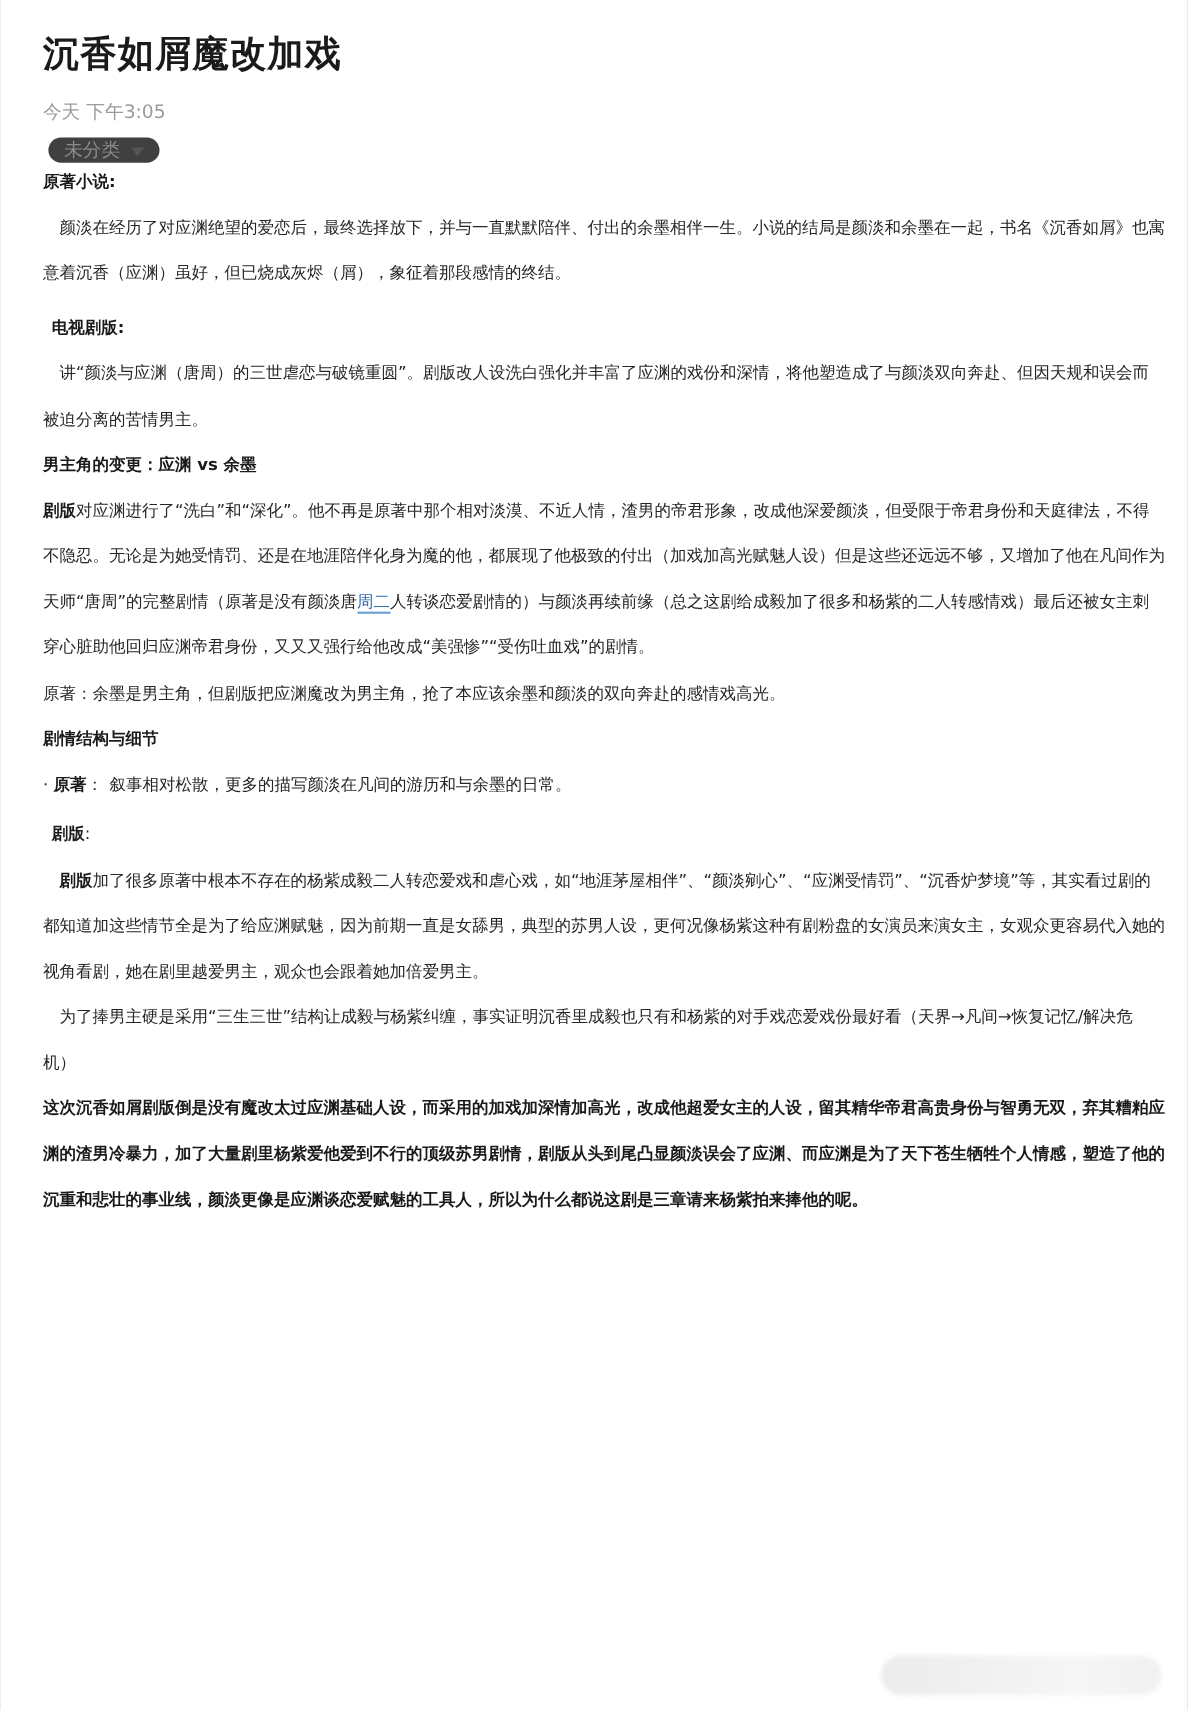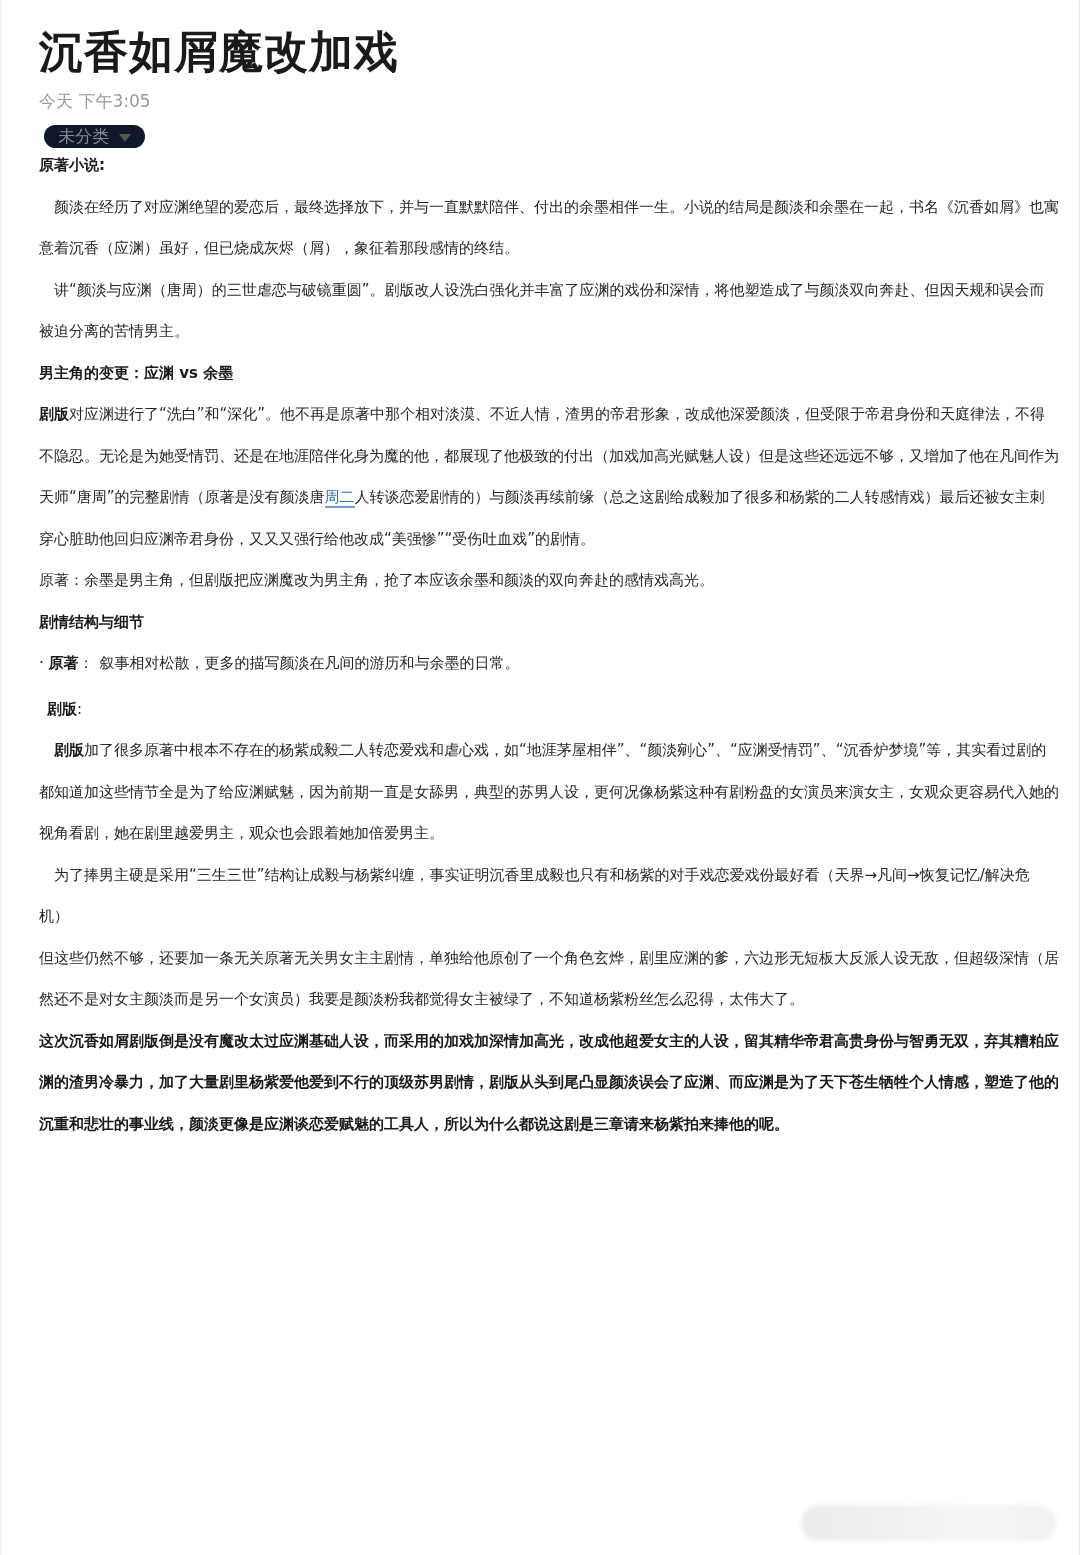"沉香如屑魔改加戏" .title { font-family: none -> Liberation Mono, monospace; font-size: 44px -> 33px }
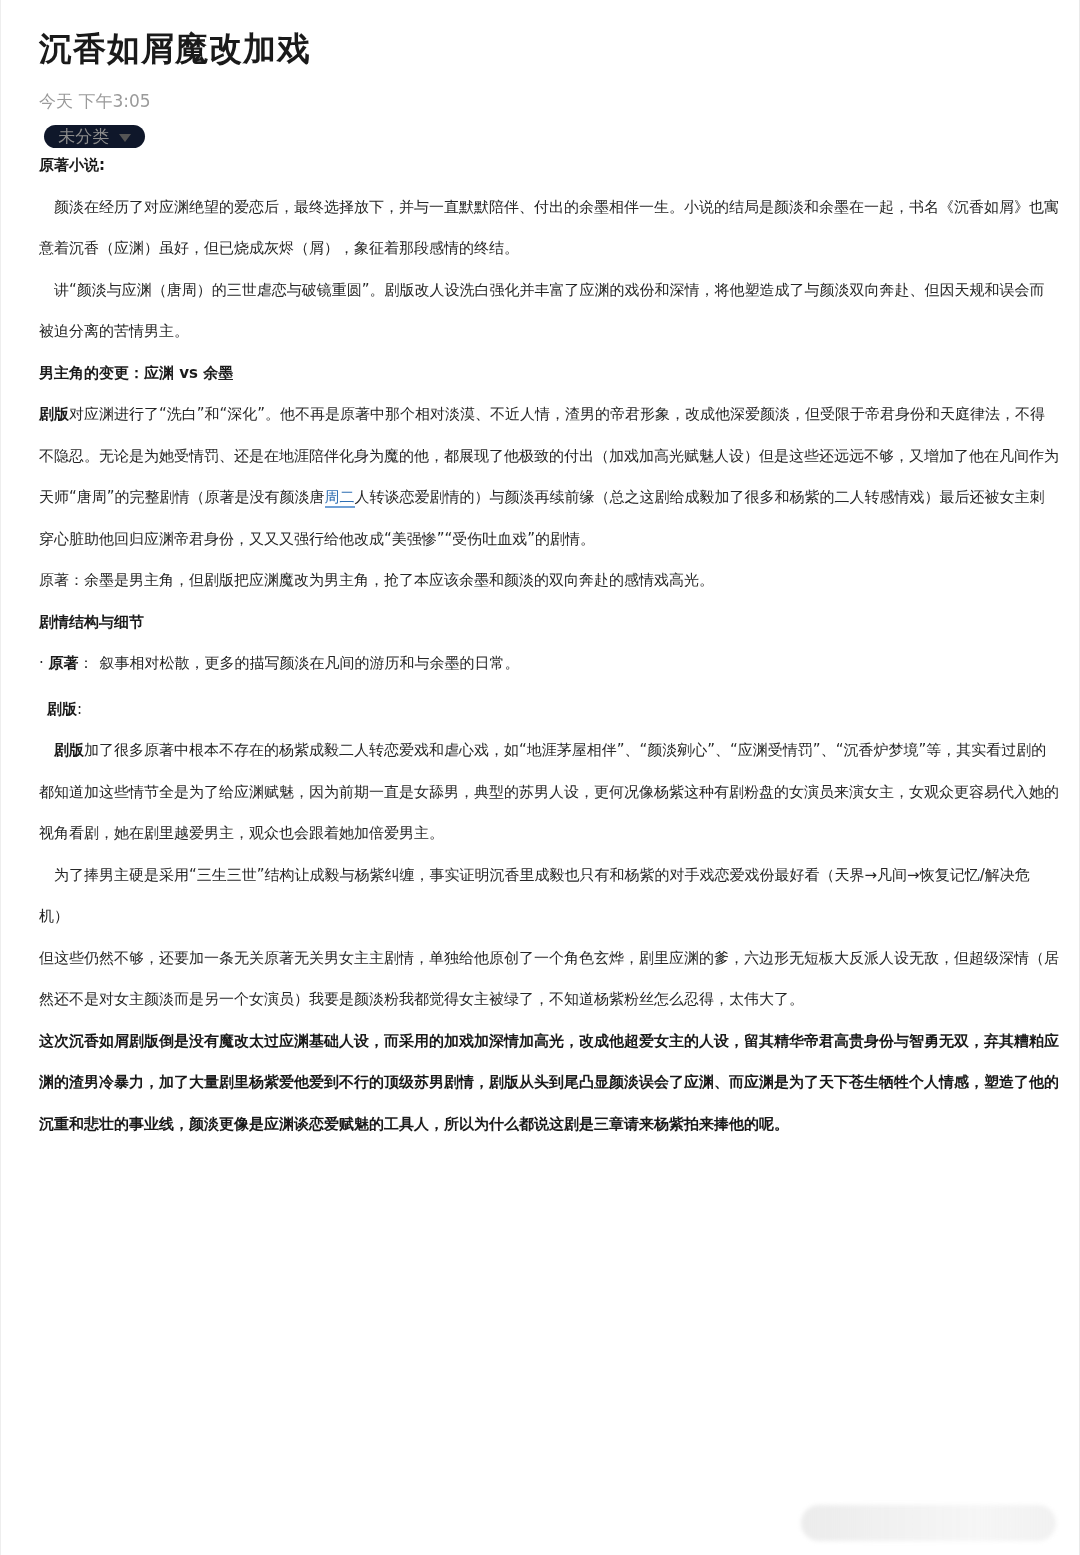"未分类" .category-pill { background: #0f172a -> #404040 }
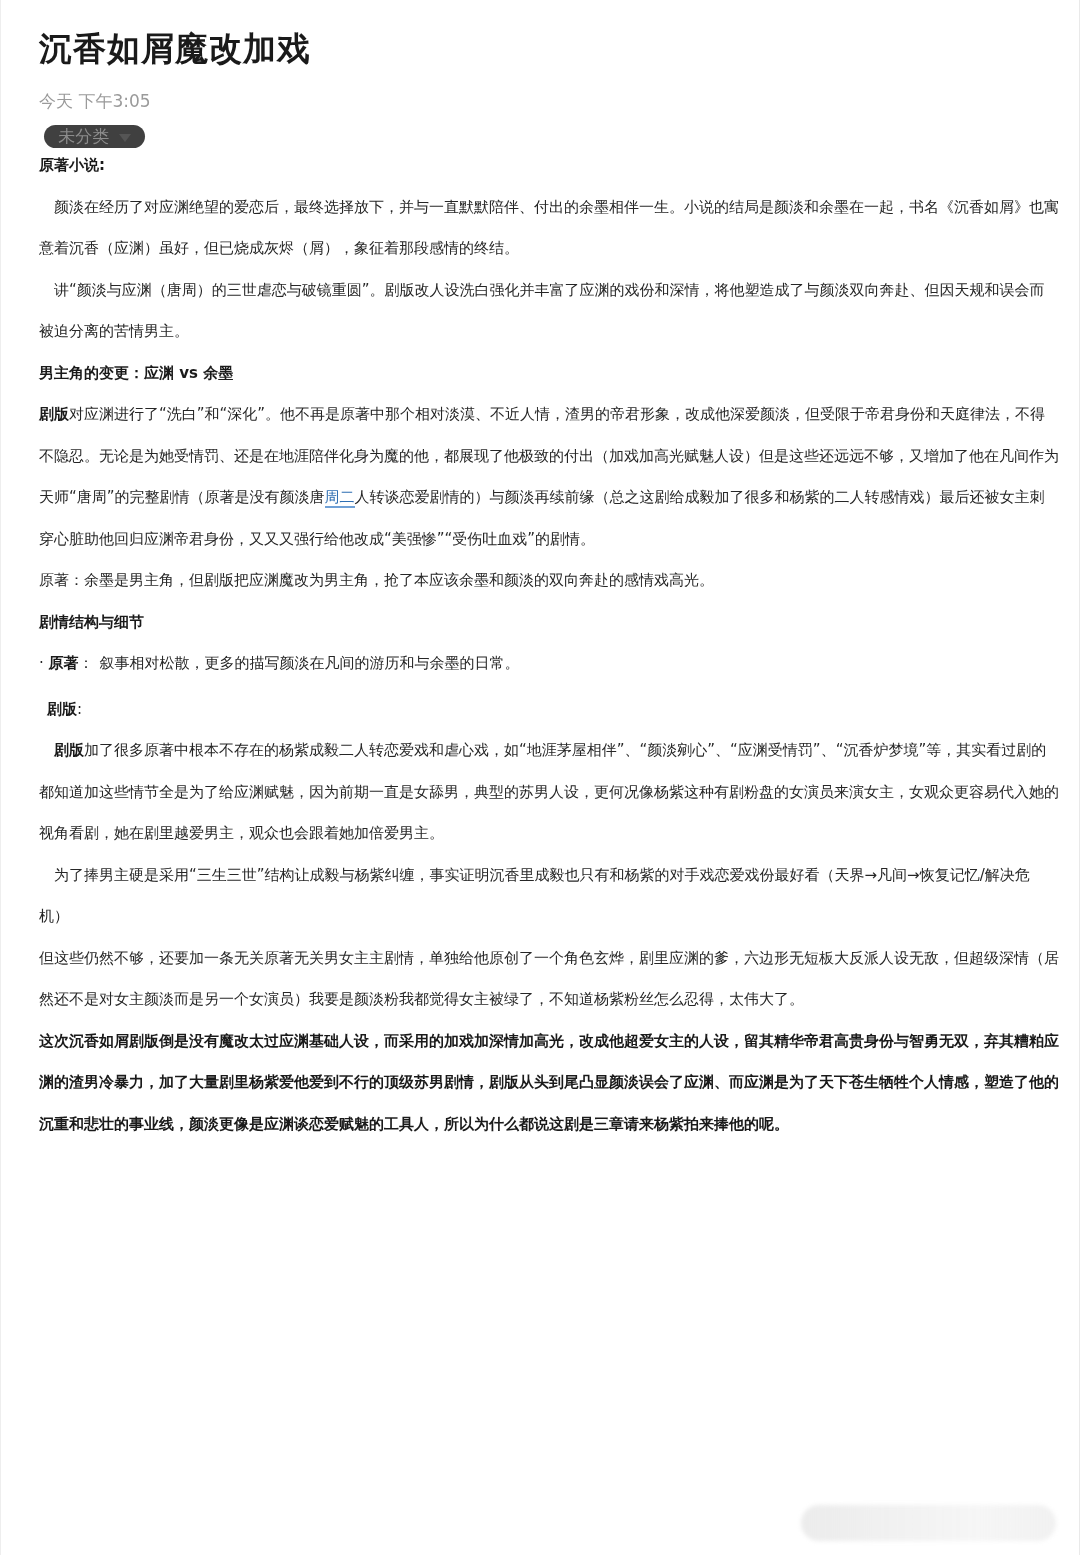"电视剧版:" p.h { html: none -> <p>电视剧版:</p> }
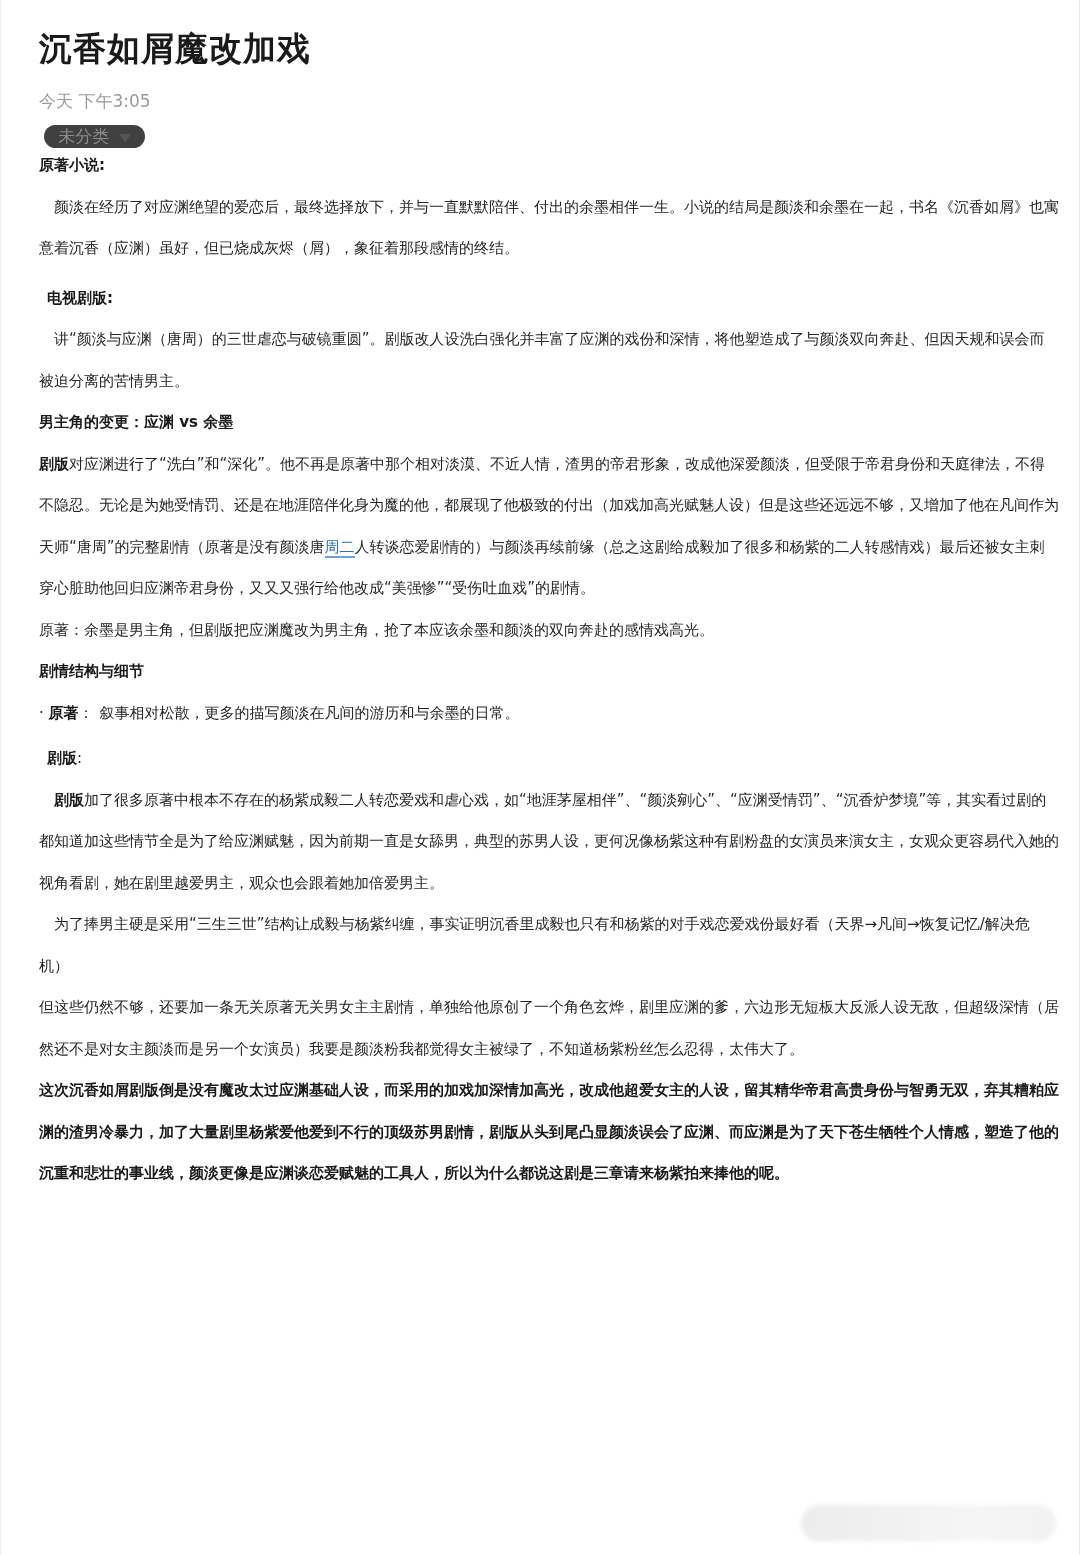"但这些仍然不够，还要加一条无关原著无关男女主主剧情，单独给他原创了一个角色玄烨，" p { html: <p>但这些仍然不够，还要加一条无关原著无关男女主主剧情，单独给他原创了一个角色玄烨，剧里应渊的爹，六边形无短板大反派人设无敌，但超级深情（居然还不是对女主颜淡而是另一个女演员）我要是颜淡粉我都觉得女主被绿了，不知道杨紫粉丝怎么忍得，太伟大了。</p> -> none }
